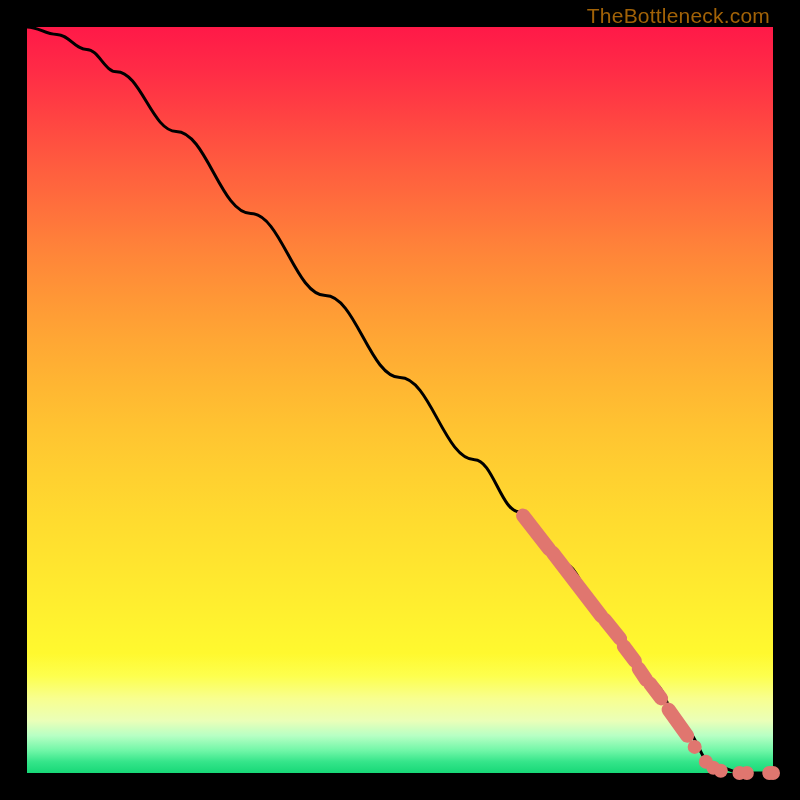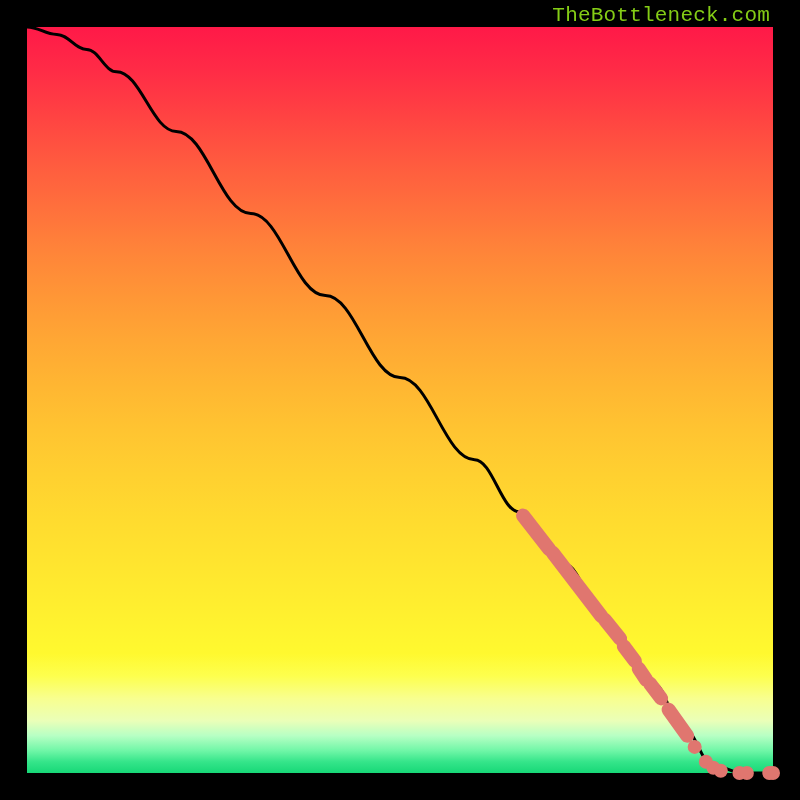"TheBottleneck.com" .watermark { color: #84cc16 -> #a16207; font-family: Liberation Mono, monospace -> Liberation Sans, sans-serif }
